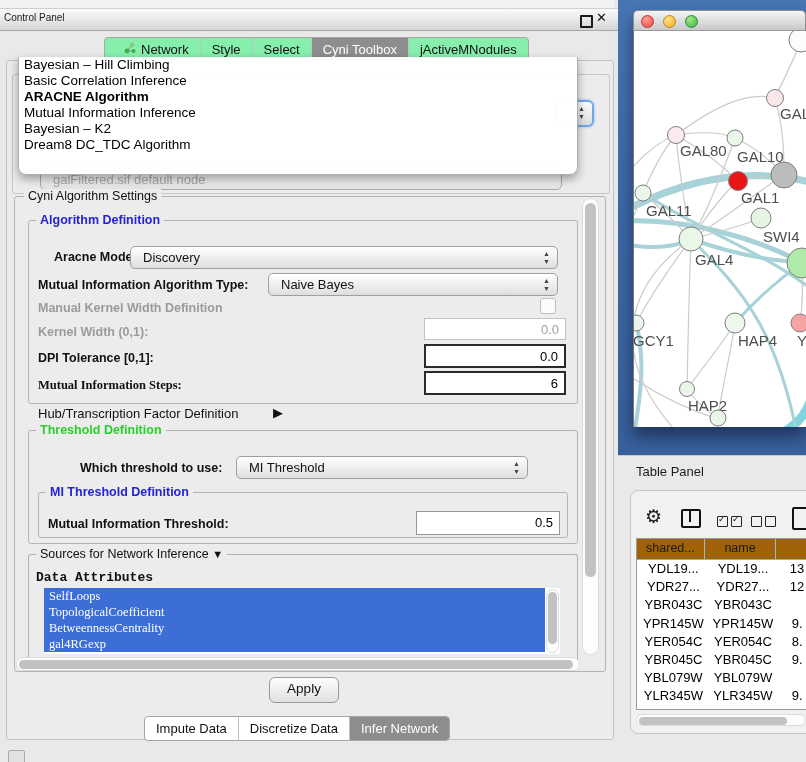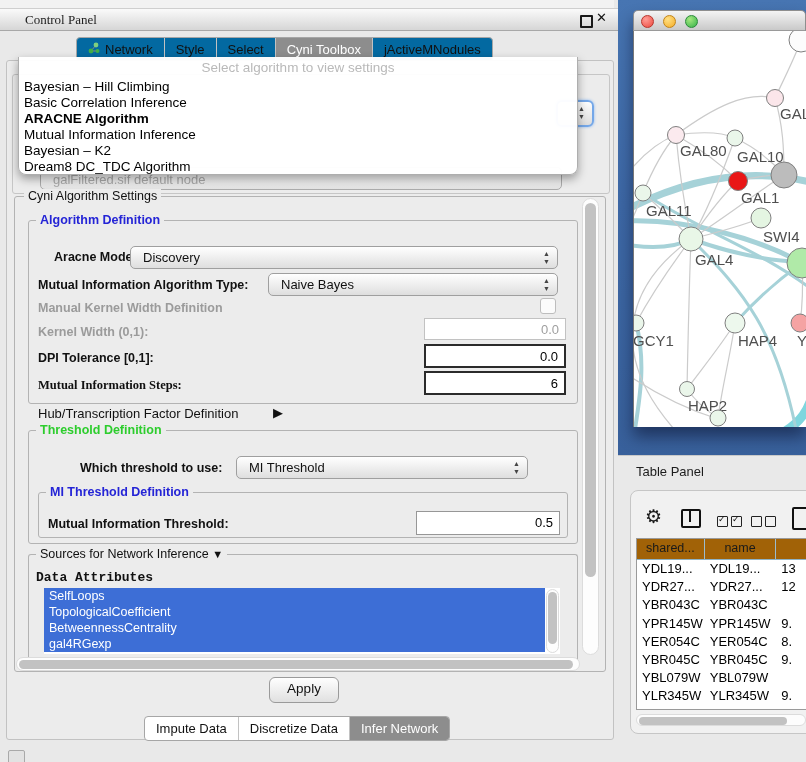"Control Panel" .titlebar-text { font-family: Liberation Serif, serif -> none; font-size: 13px -> 10px; left: 25px -> 4px }
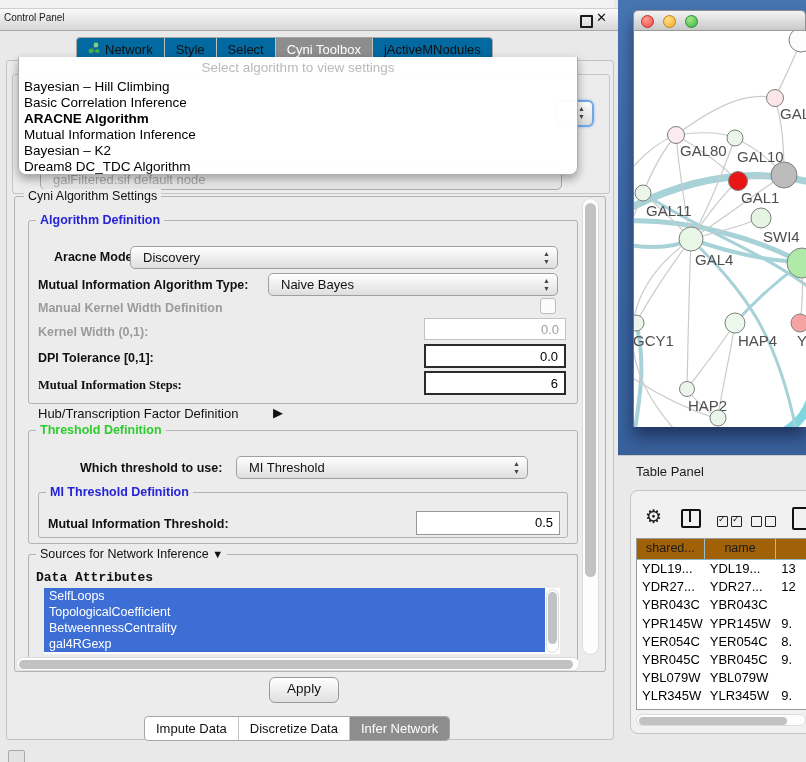"Network" .tabrow { background: #0369a1 -> #86efac; left: 76px -> 104px; padding-left: none -> 8px }
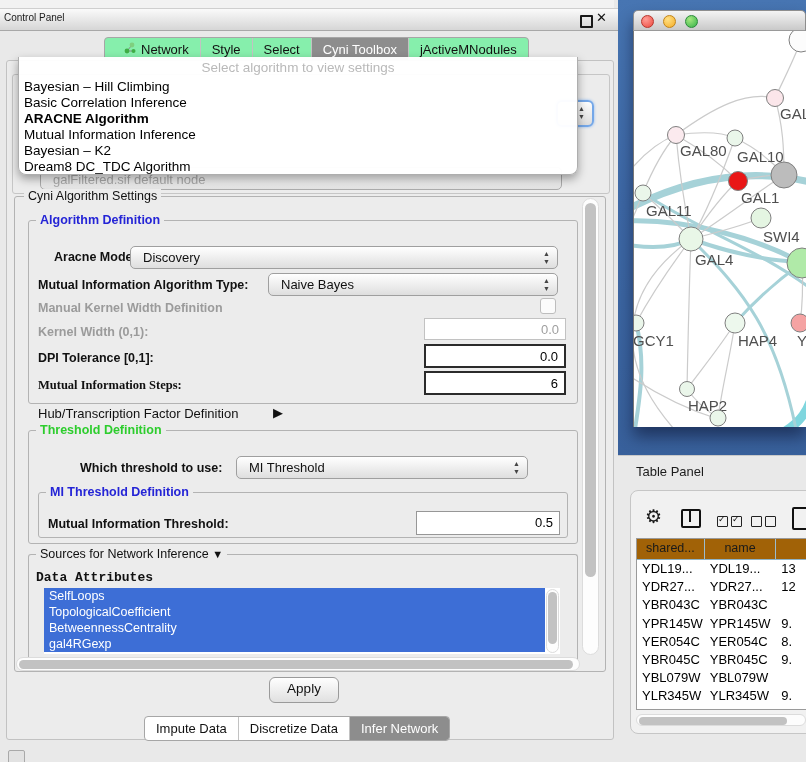"Select algorithm to view settings" div.algo-ph { html: <div>Select algorithm to view settings</div> -> none }
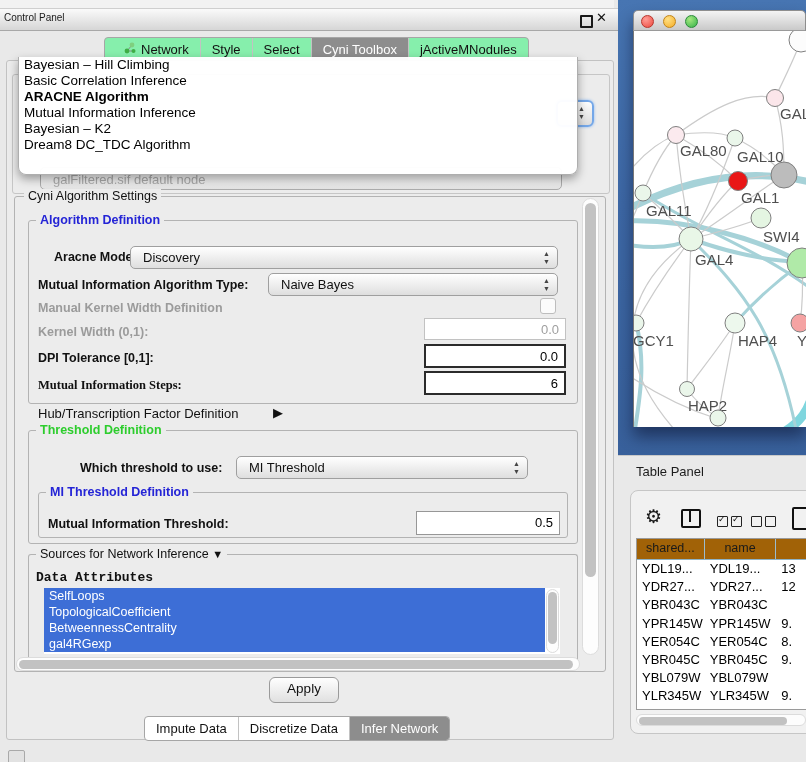"YDL19..." .tbl-row div { text-align: none -> center }
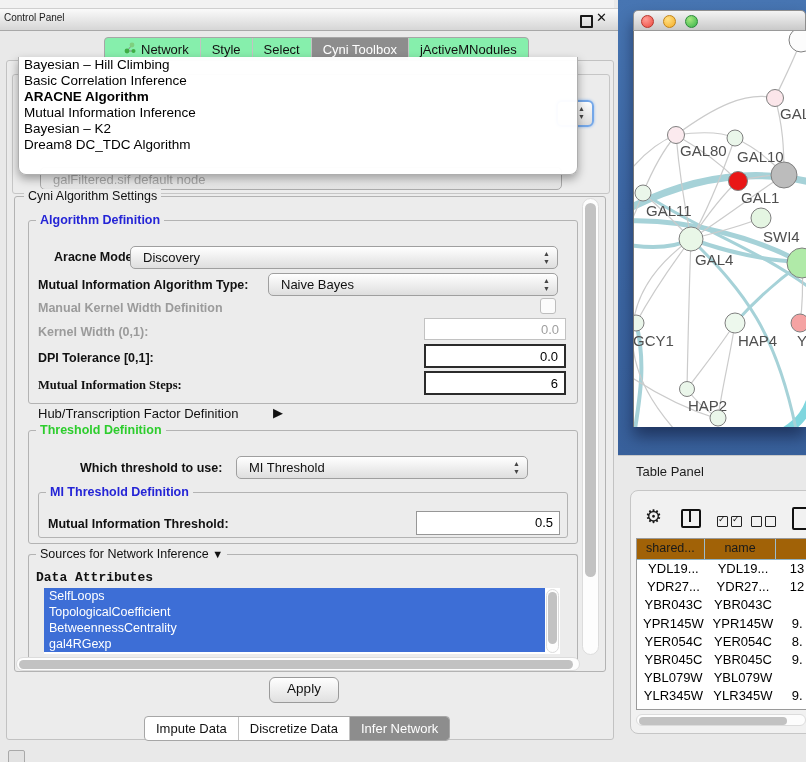"SelfLoops" .attr-item { font-family: none -> Liberation Serif, serif }
